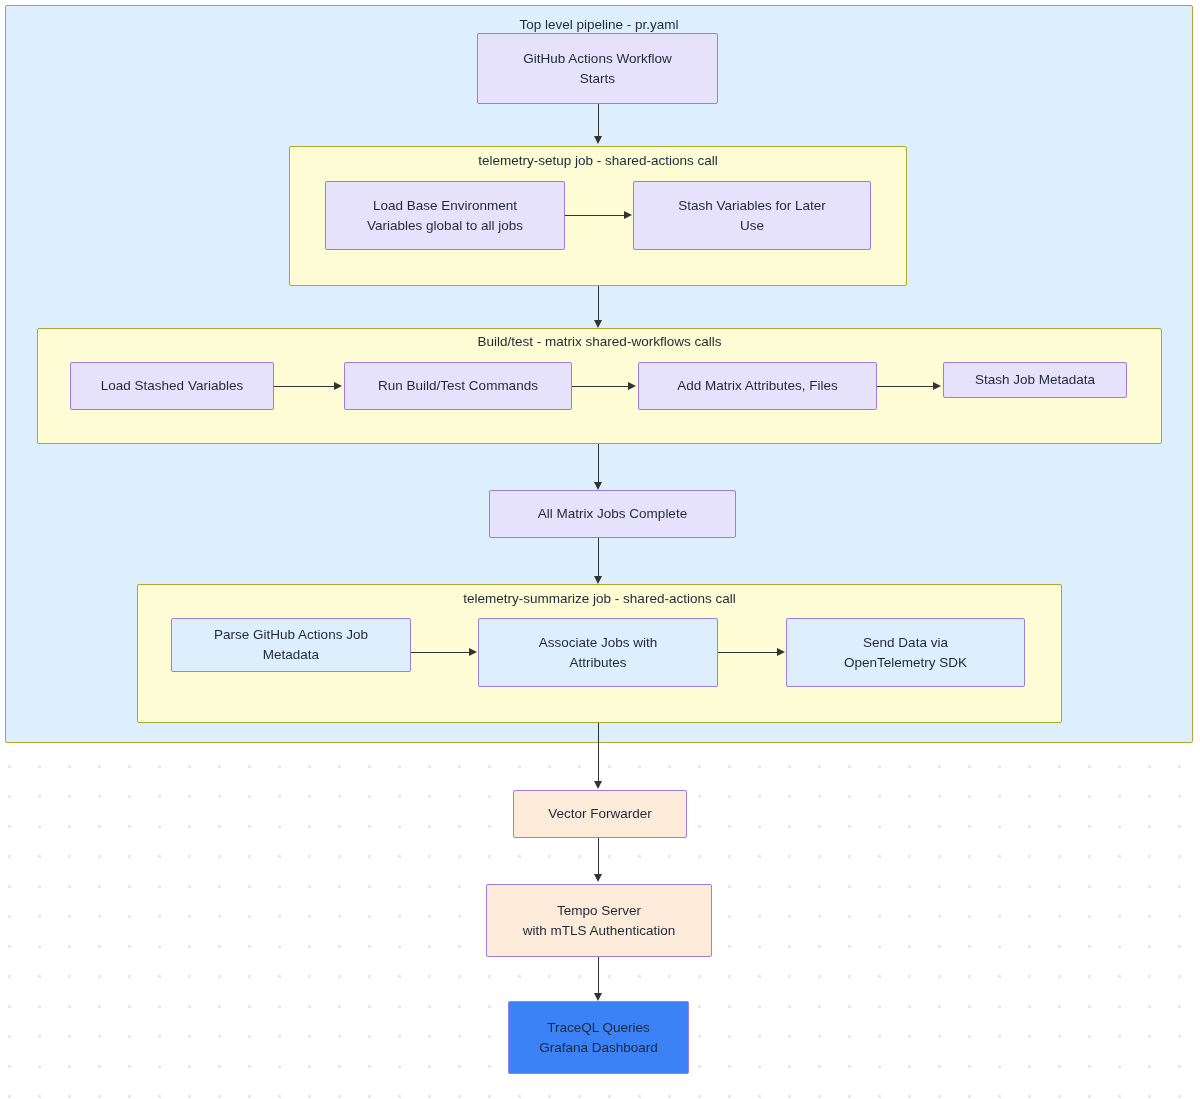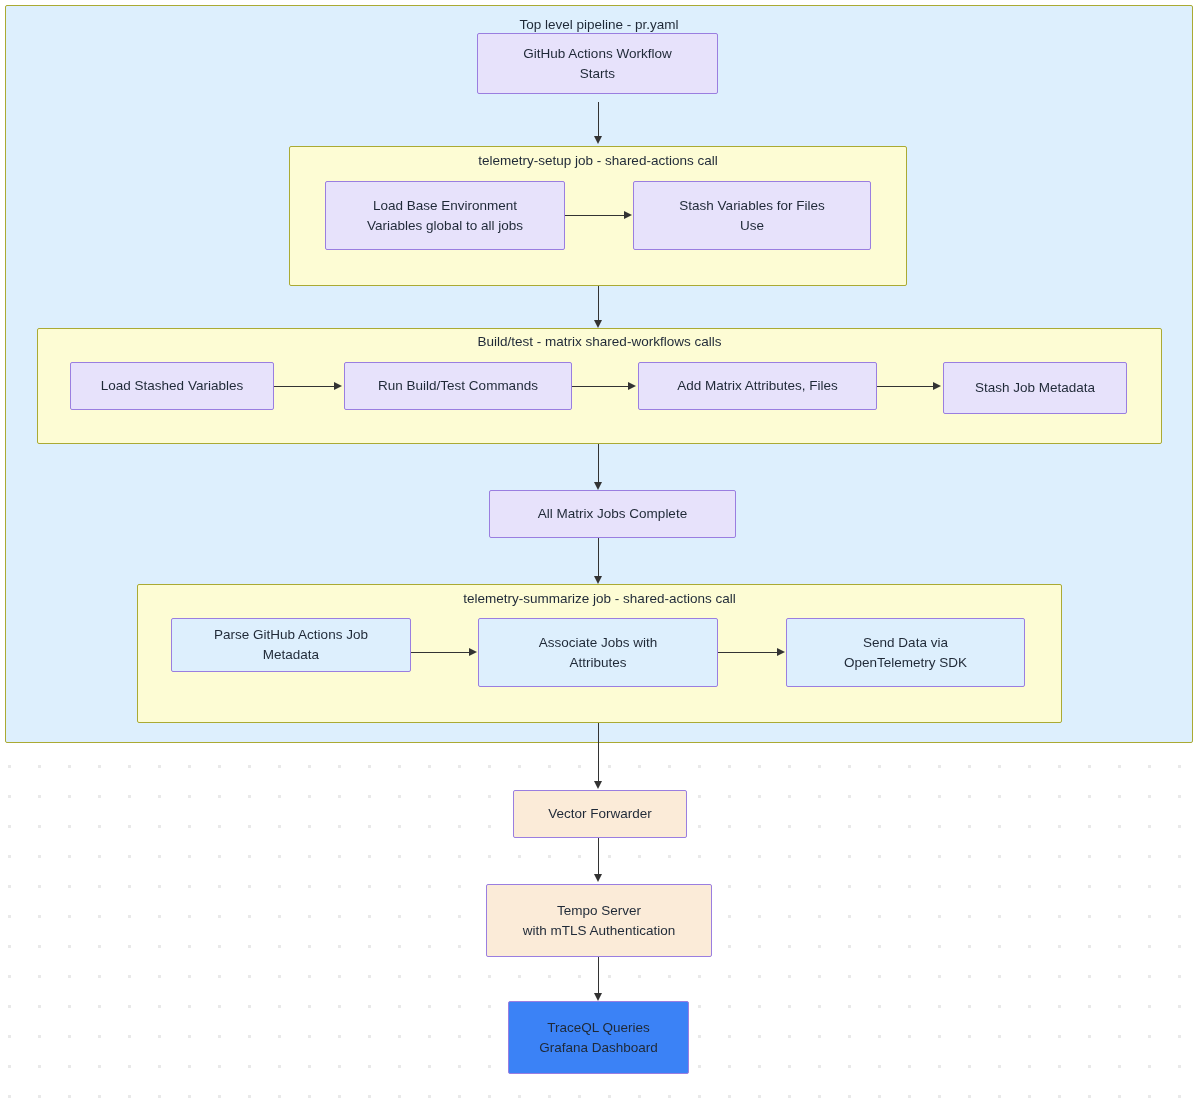"GitHub Actions Workflow" div.node { height: 61px -> 71px }
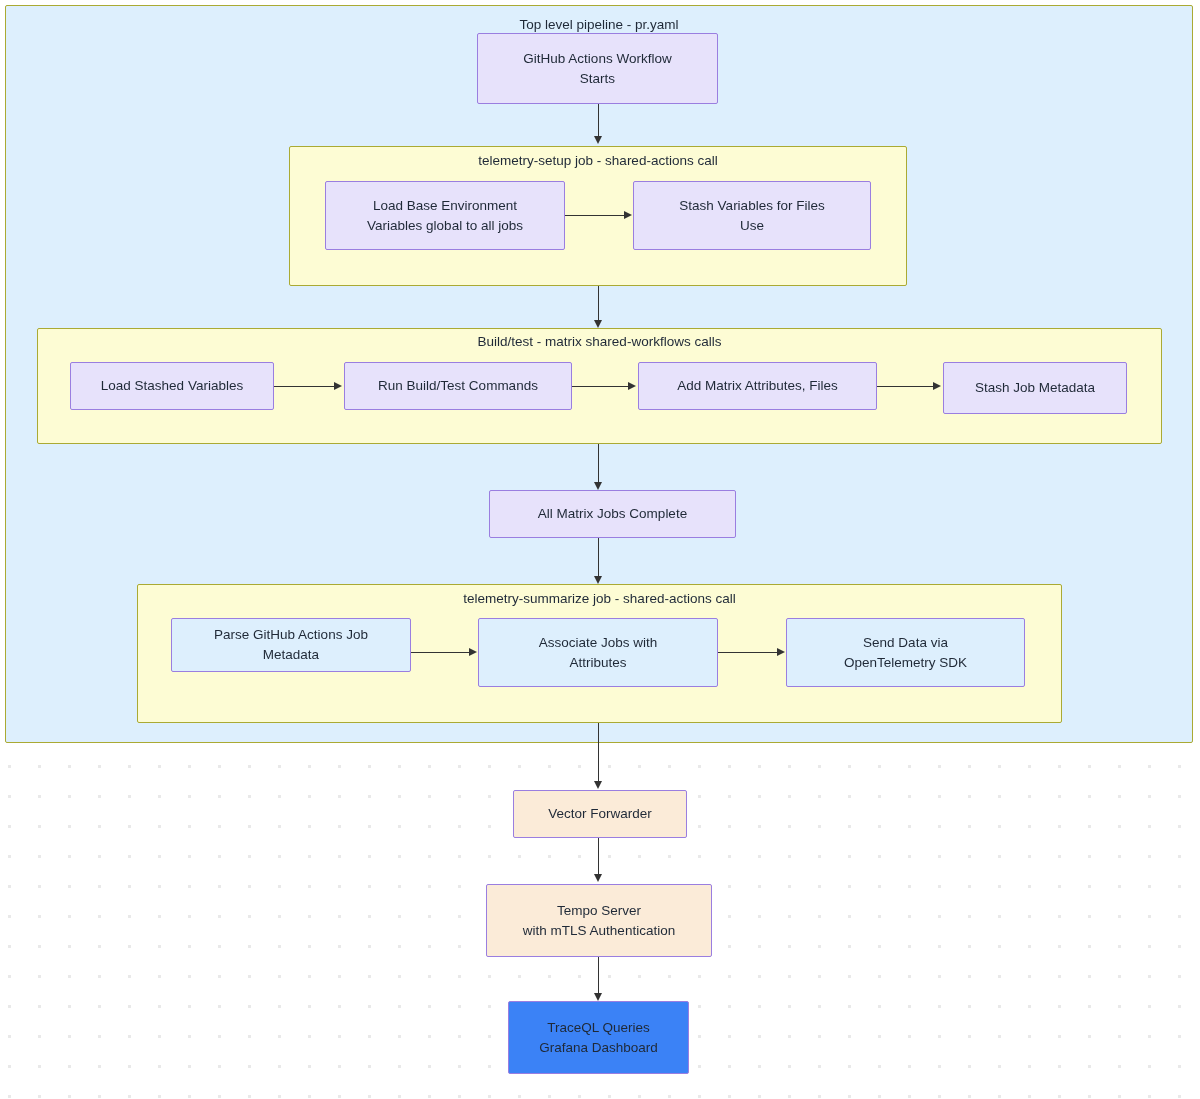"Stash Variables for Files" span.line { text: Files -> Later }
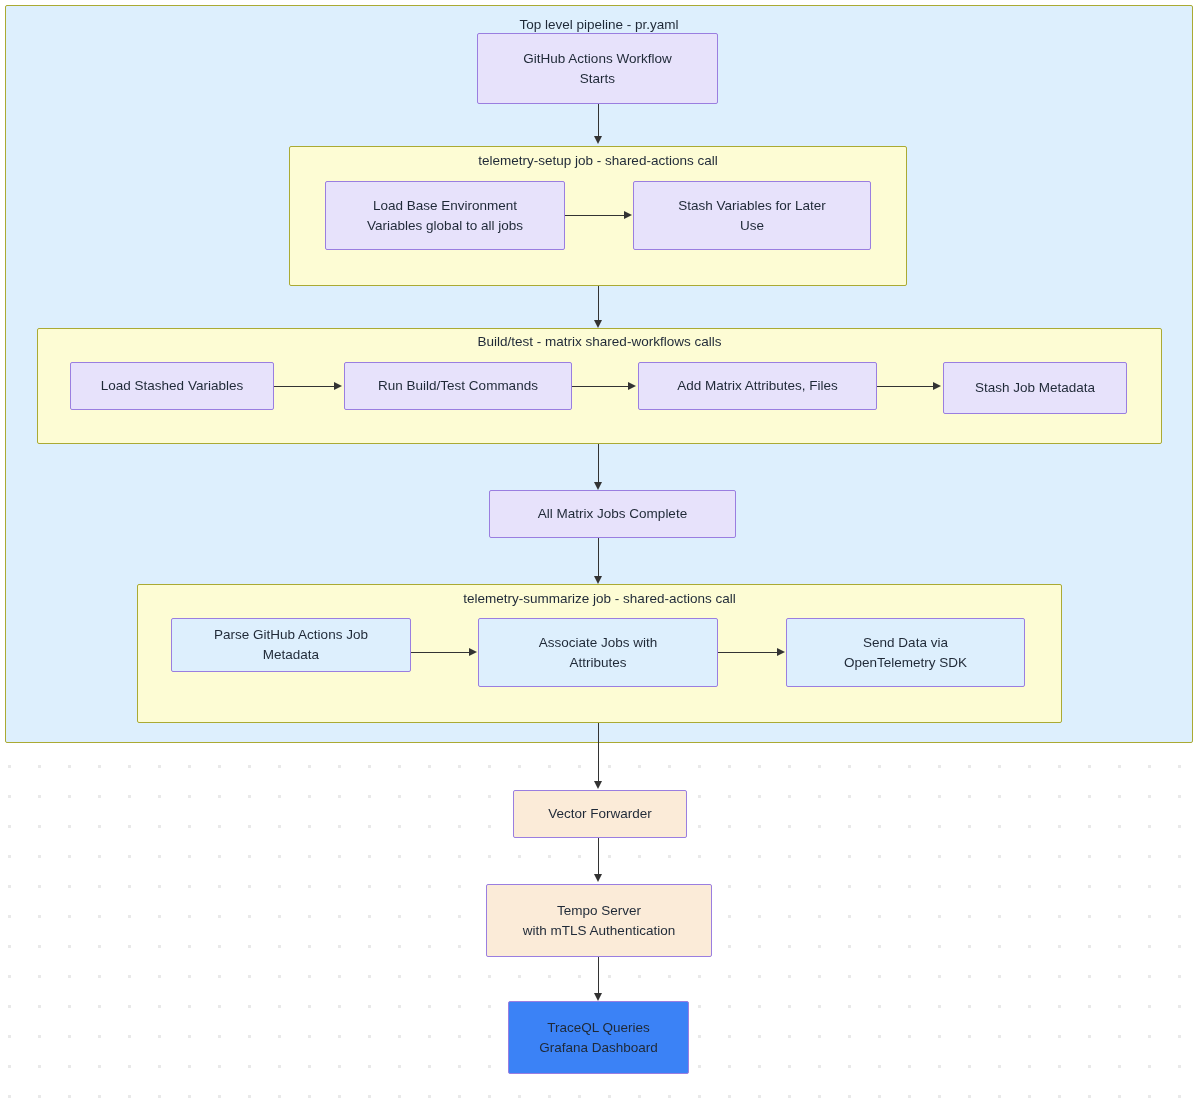"Stash Job Metadata" div.node { height: 52px -> 36px }
